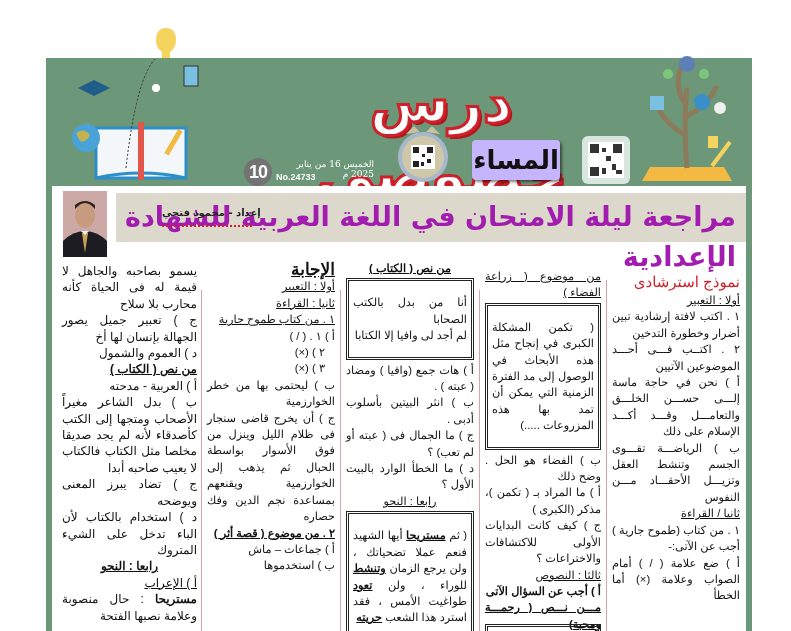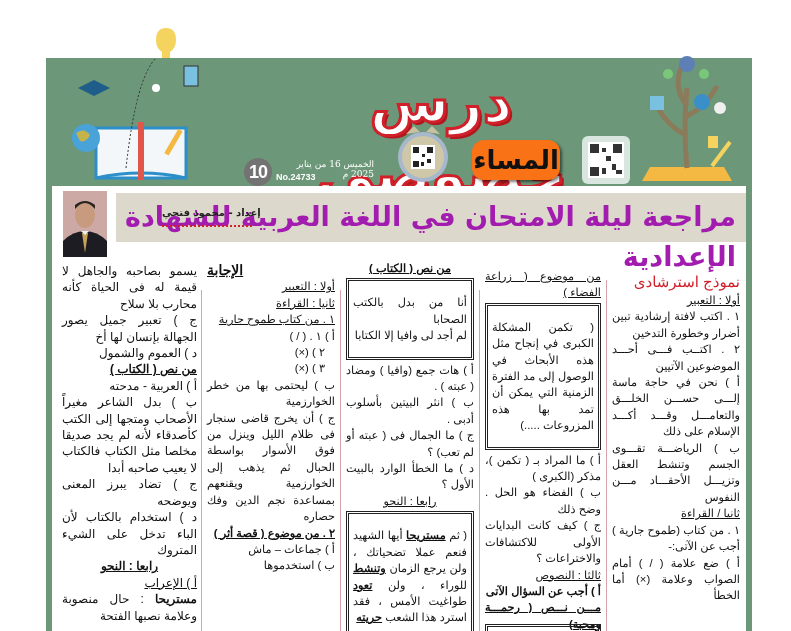"المساء" .masaa-logo { background: #f97316 -> #c4b5fd; border-radius: 12px -> 4px }
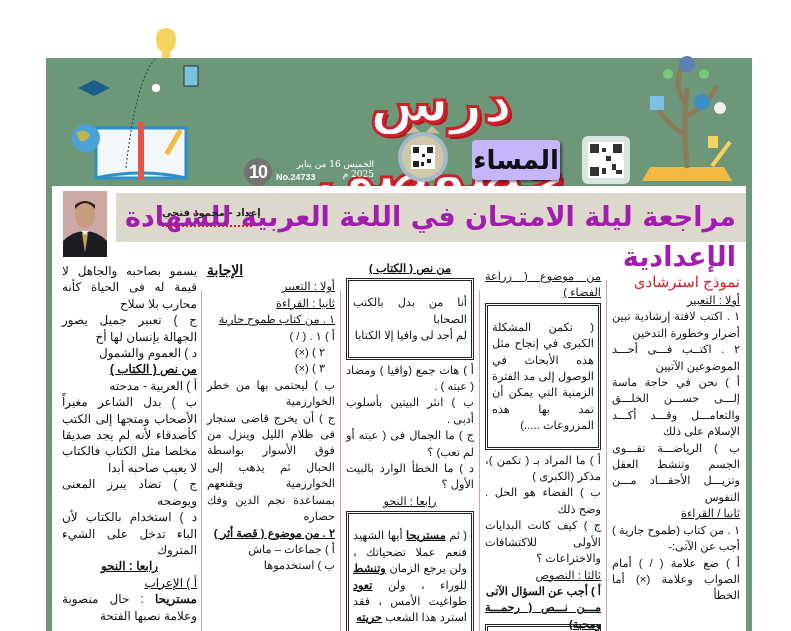"الإجابة" .big-head { font-size: 14px -> 17px; text-align: left -> right }
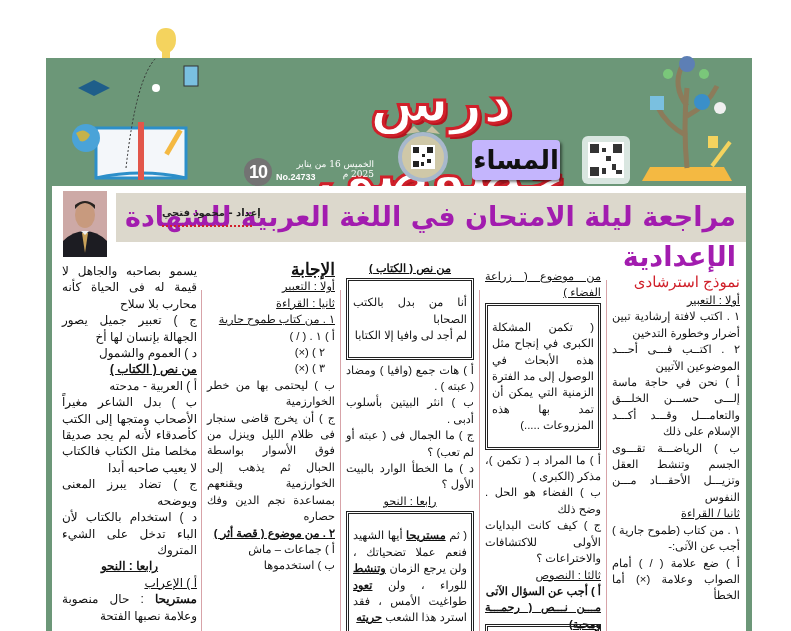"أ ) ما المراد بـ" p { order: before "ب ) الفضاء هو الحل" -> after "ب ) الفضاء هو الحل" }
